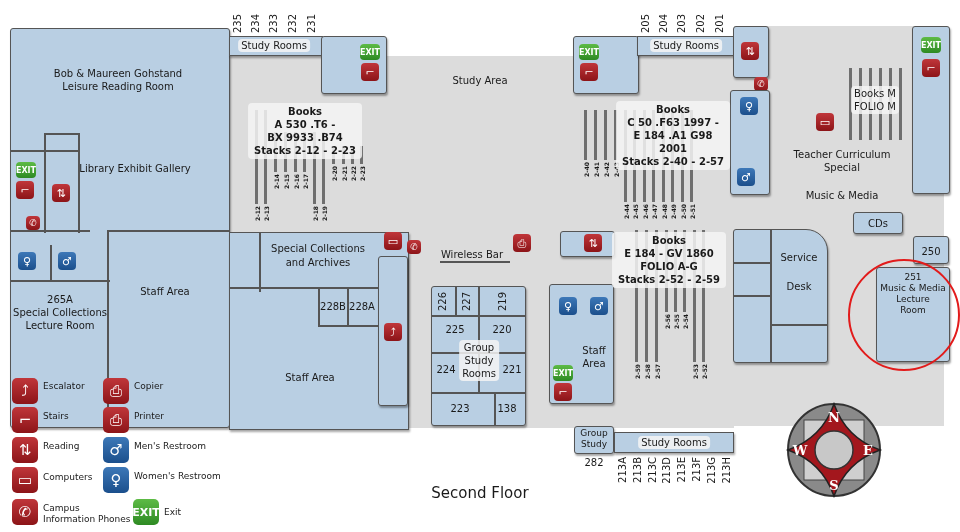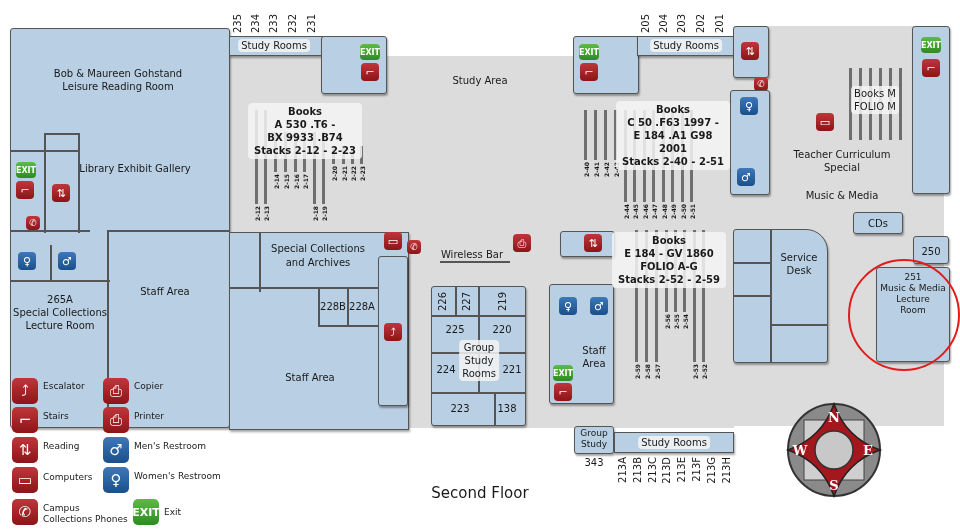"Stacks 2-40 - 2-51" div { text: 2-51 -> 2-57 }
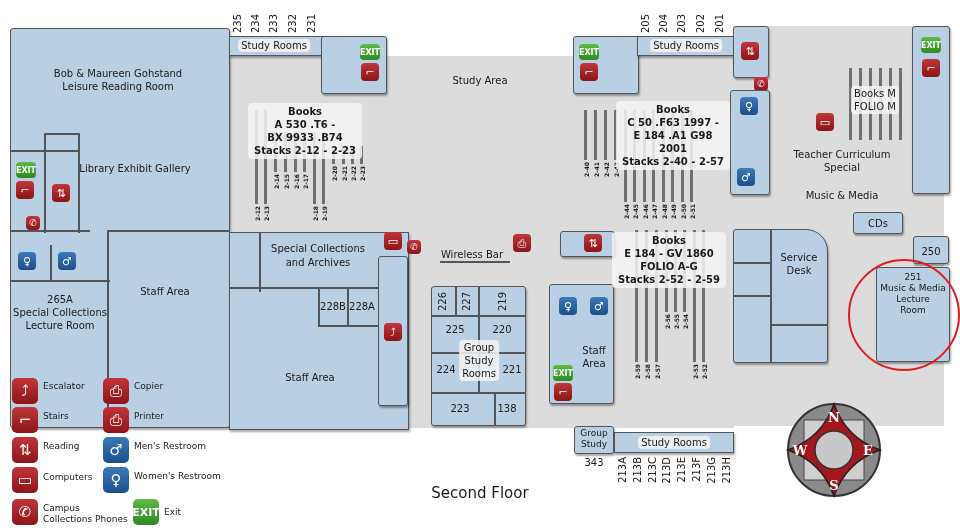"Desk" div.lbl { top: 264px -> 280px }
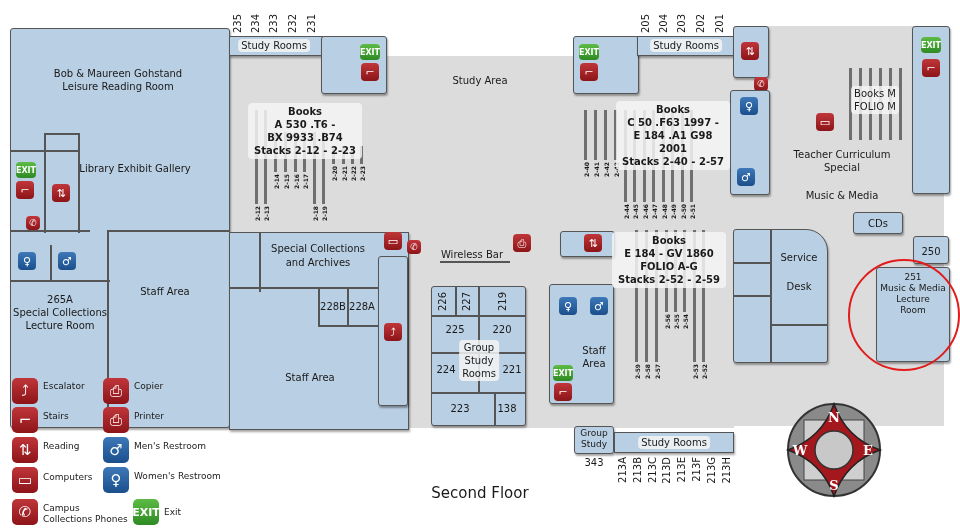"343" div.lbl { text: 343 -> 282 }
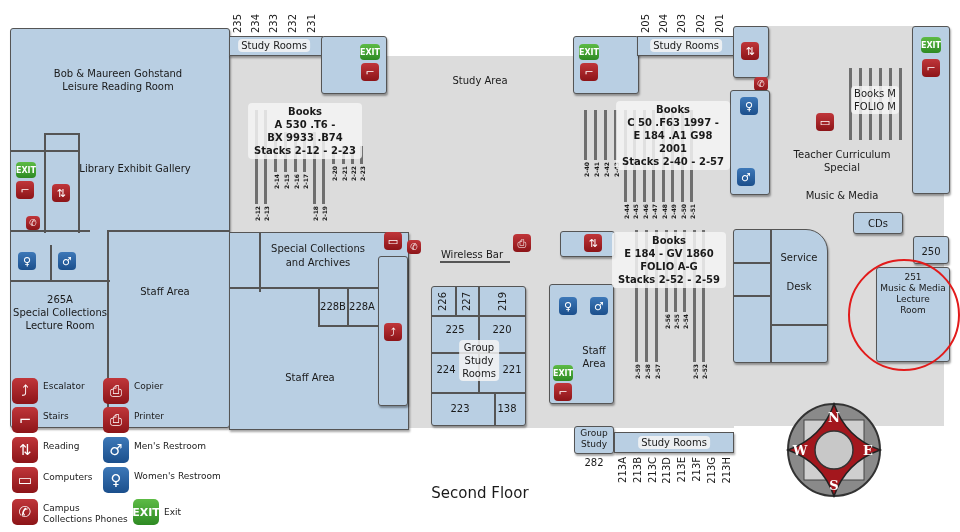"Collections Phones" div.leg-lbl { text: Collections -> Information }
